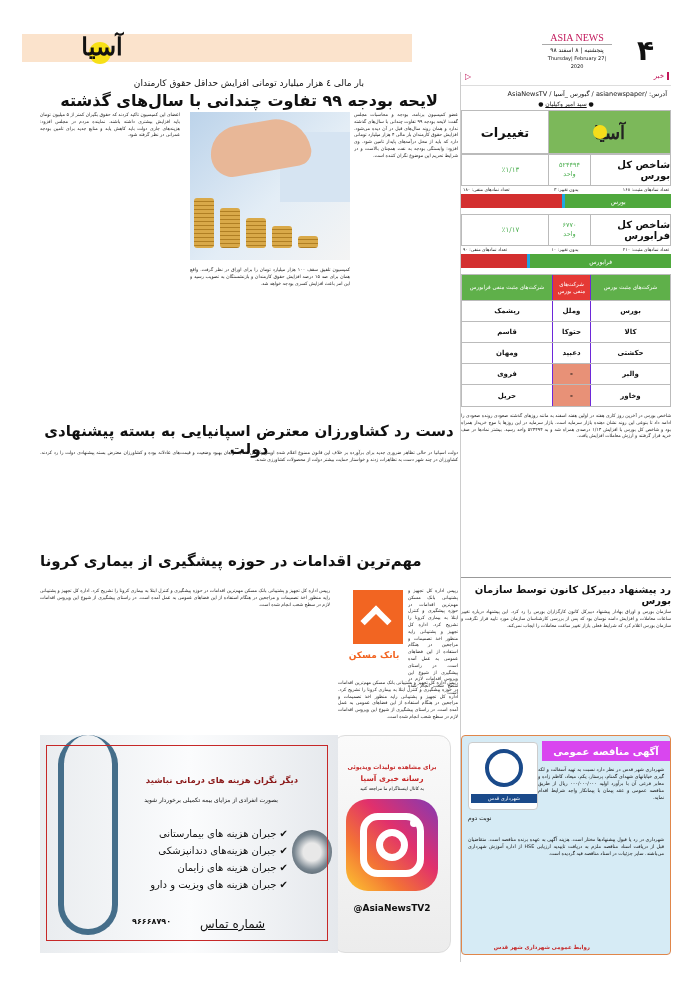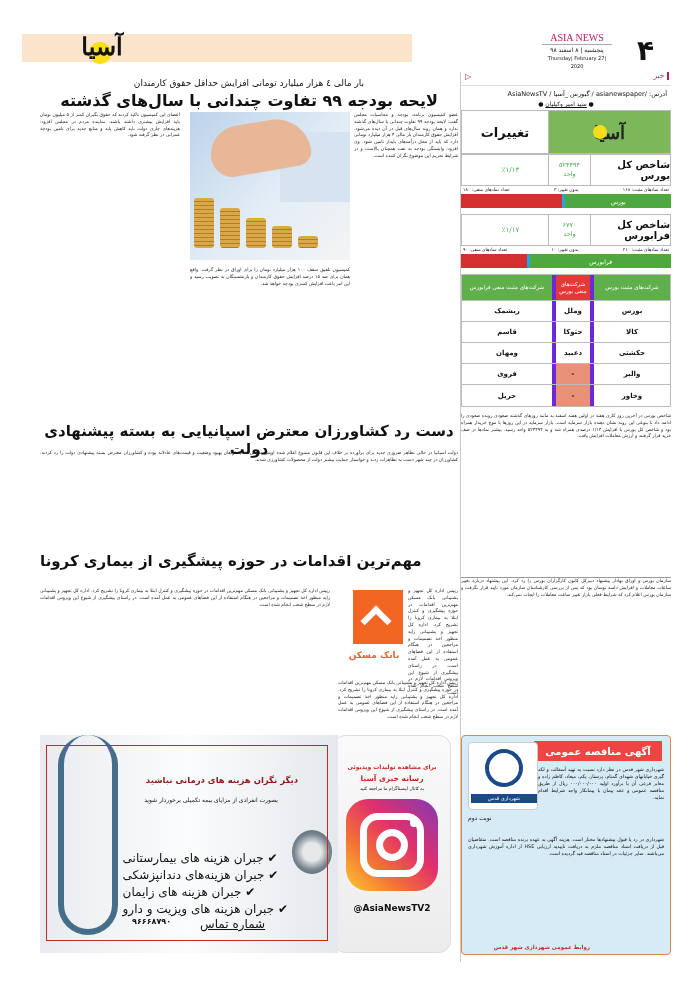"وملل" .corow > div { border-left: 4px solid #6d28d9 -> 1px solid #6d28d9 }
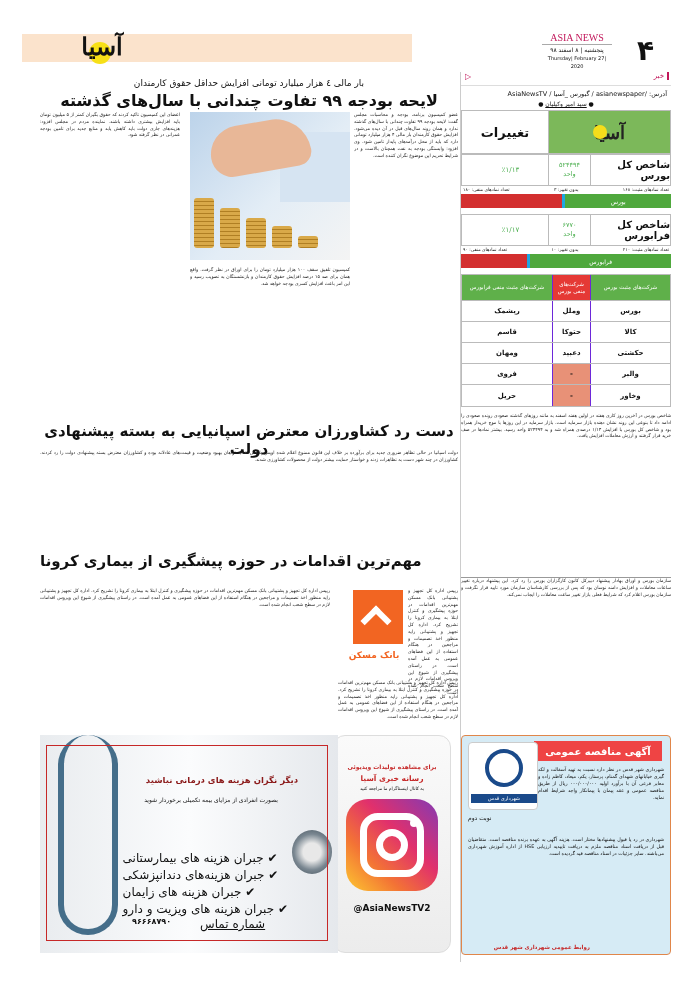"رد پیشنهاد دبیرکل کانون توسط" div.subhead { html: none -> <div>رد پیشنهاد دبیرکل کانون توسط سازمان بورس</div> }
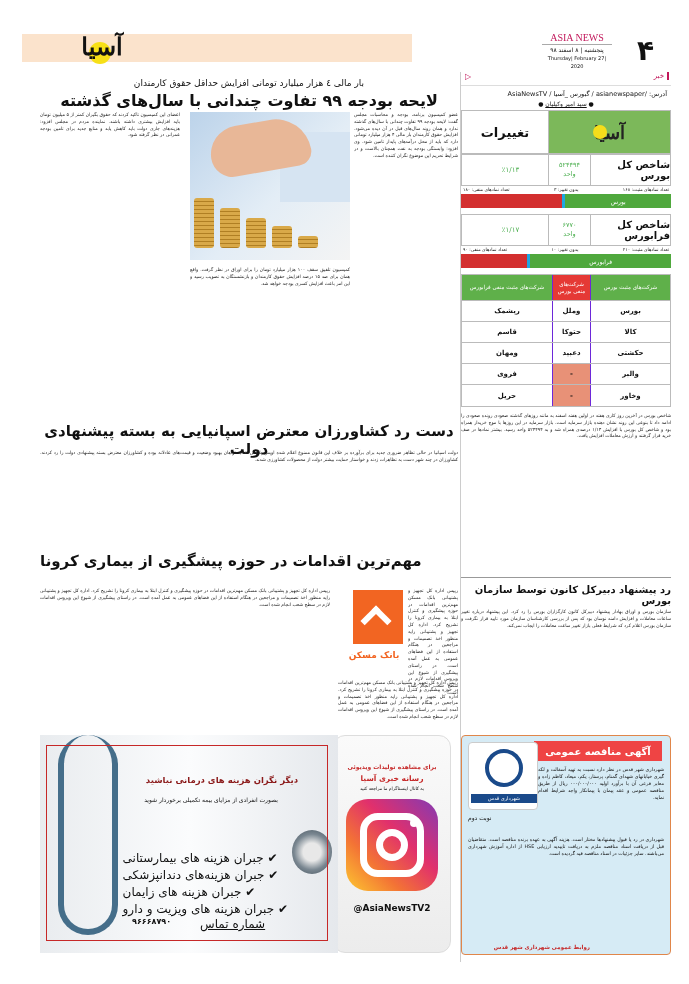"آگهی مناقصه عمومی" .tender .ttl { background: #ef4444 -> #d946ef; right: 8px -> 0 }
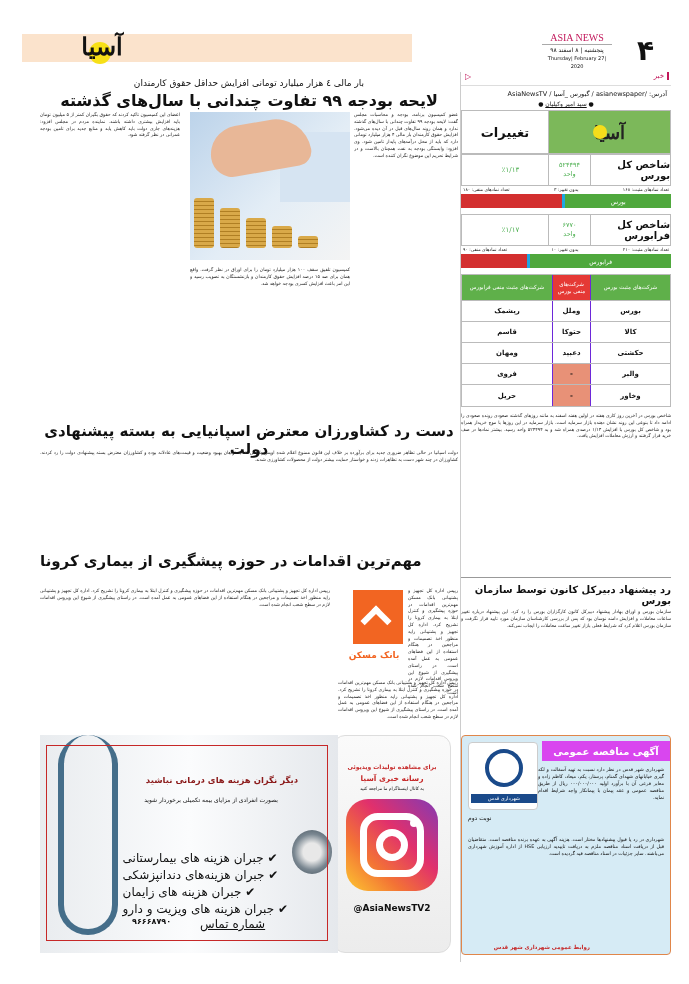"✔ جبران هزینه های بیمارستانی" .ins .items { font-size: 12px -> 10px; margin-top: 25px -> none; text-align: left -> right }
